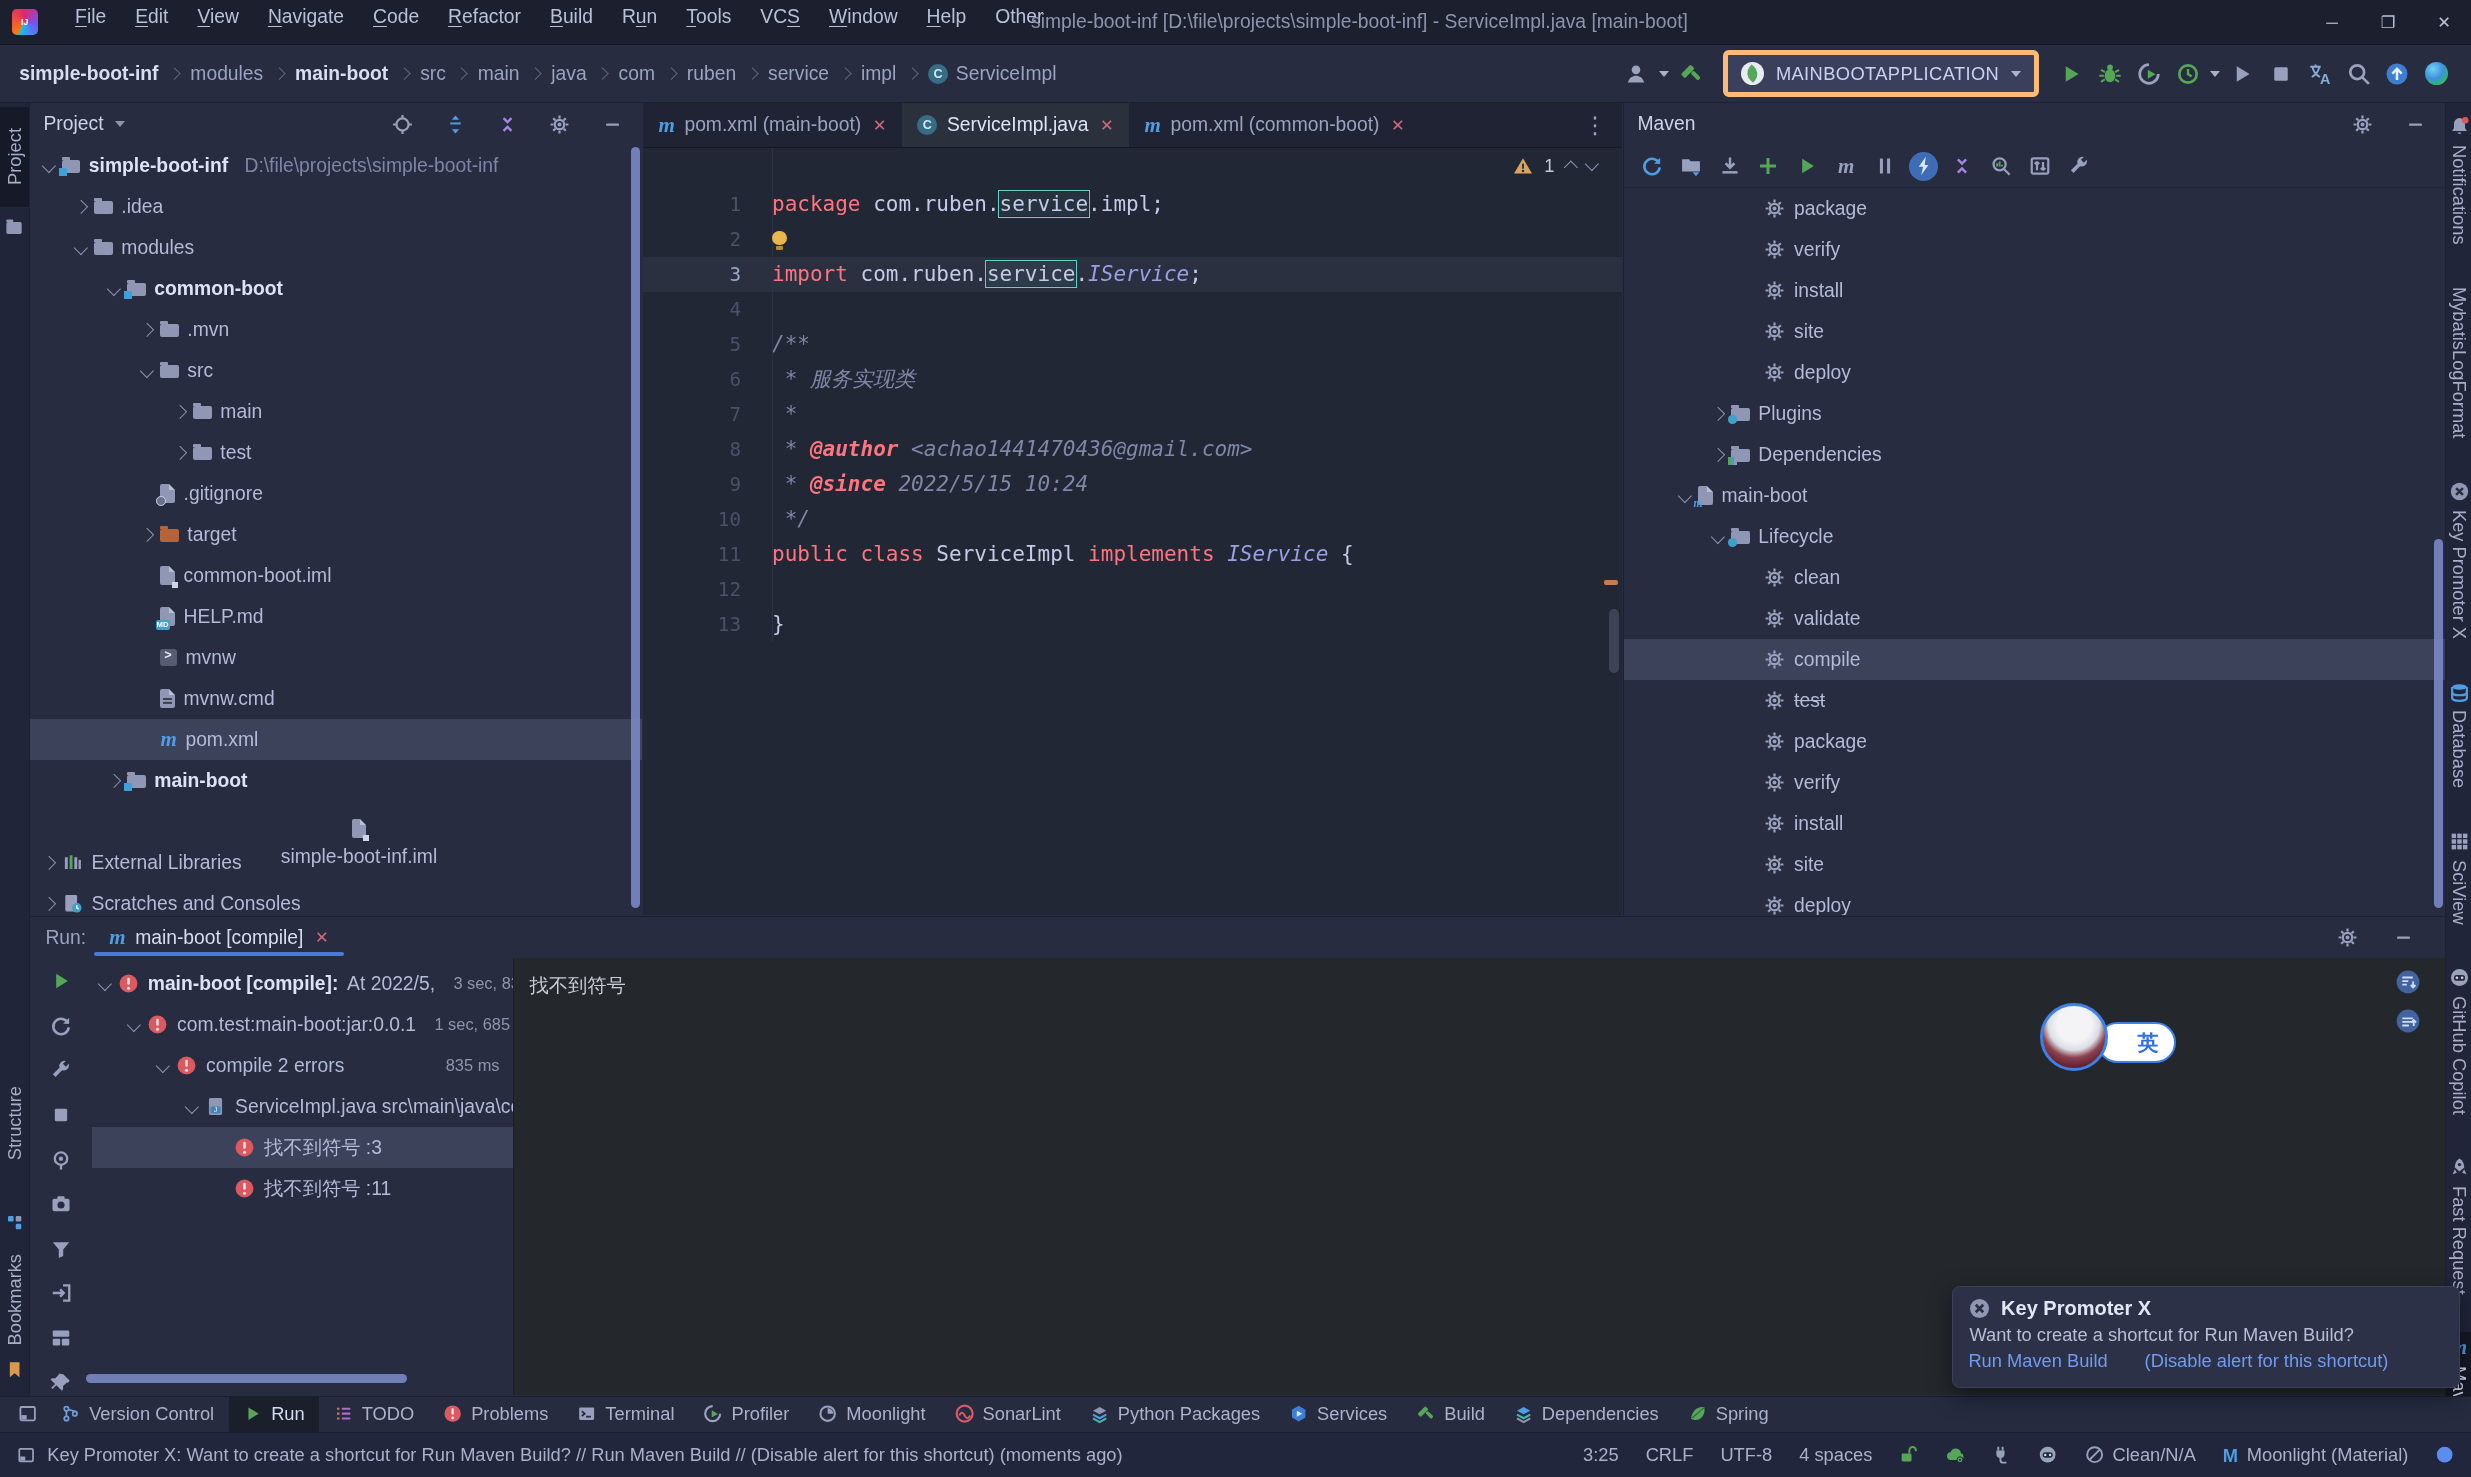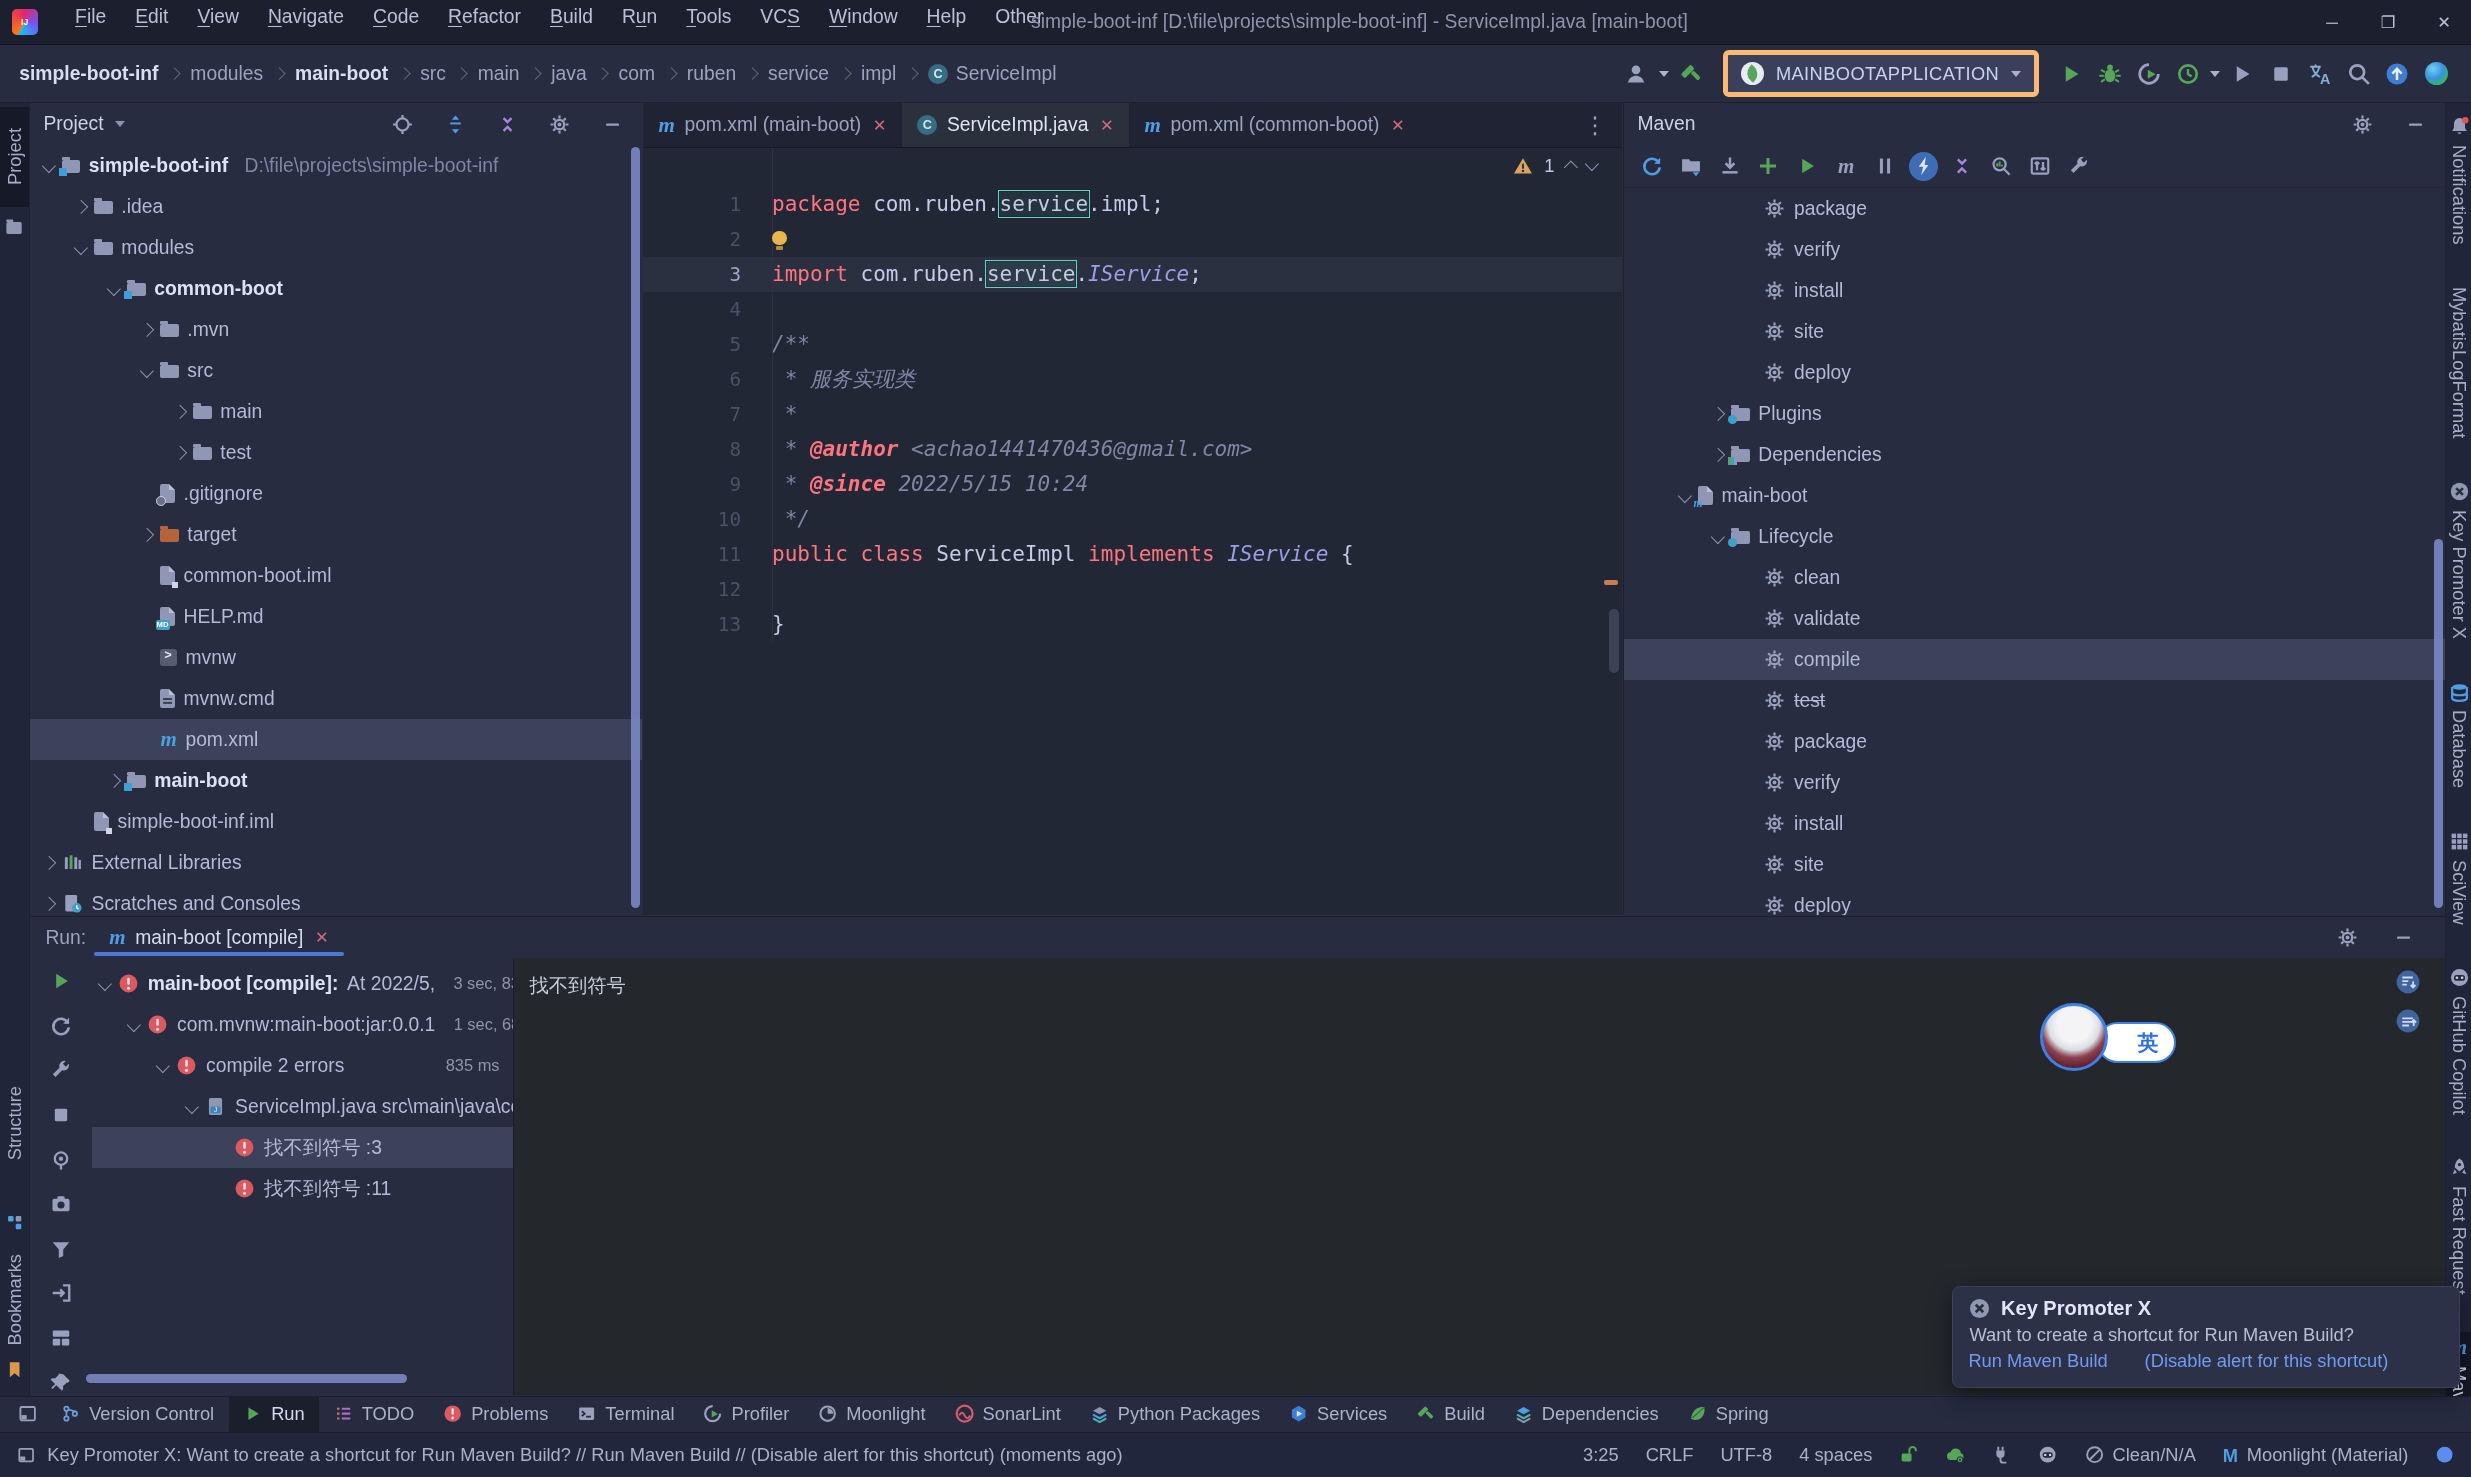"simple-boot-inf.iml" div.trow { flex-direction: none -> column }
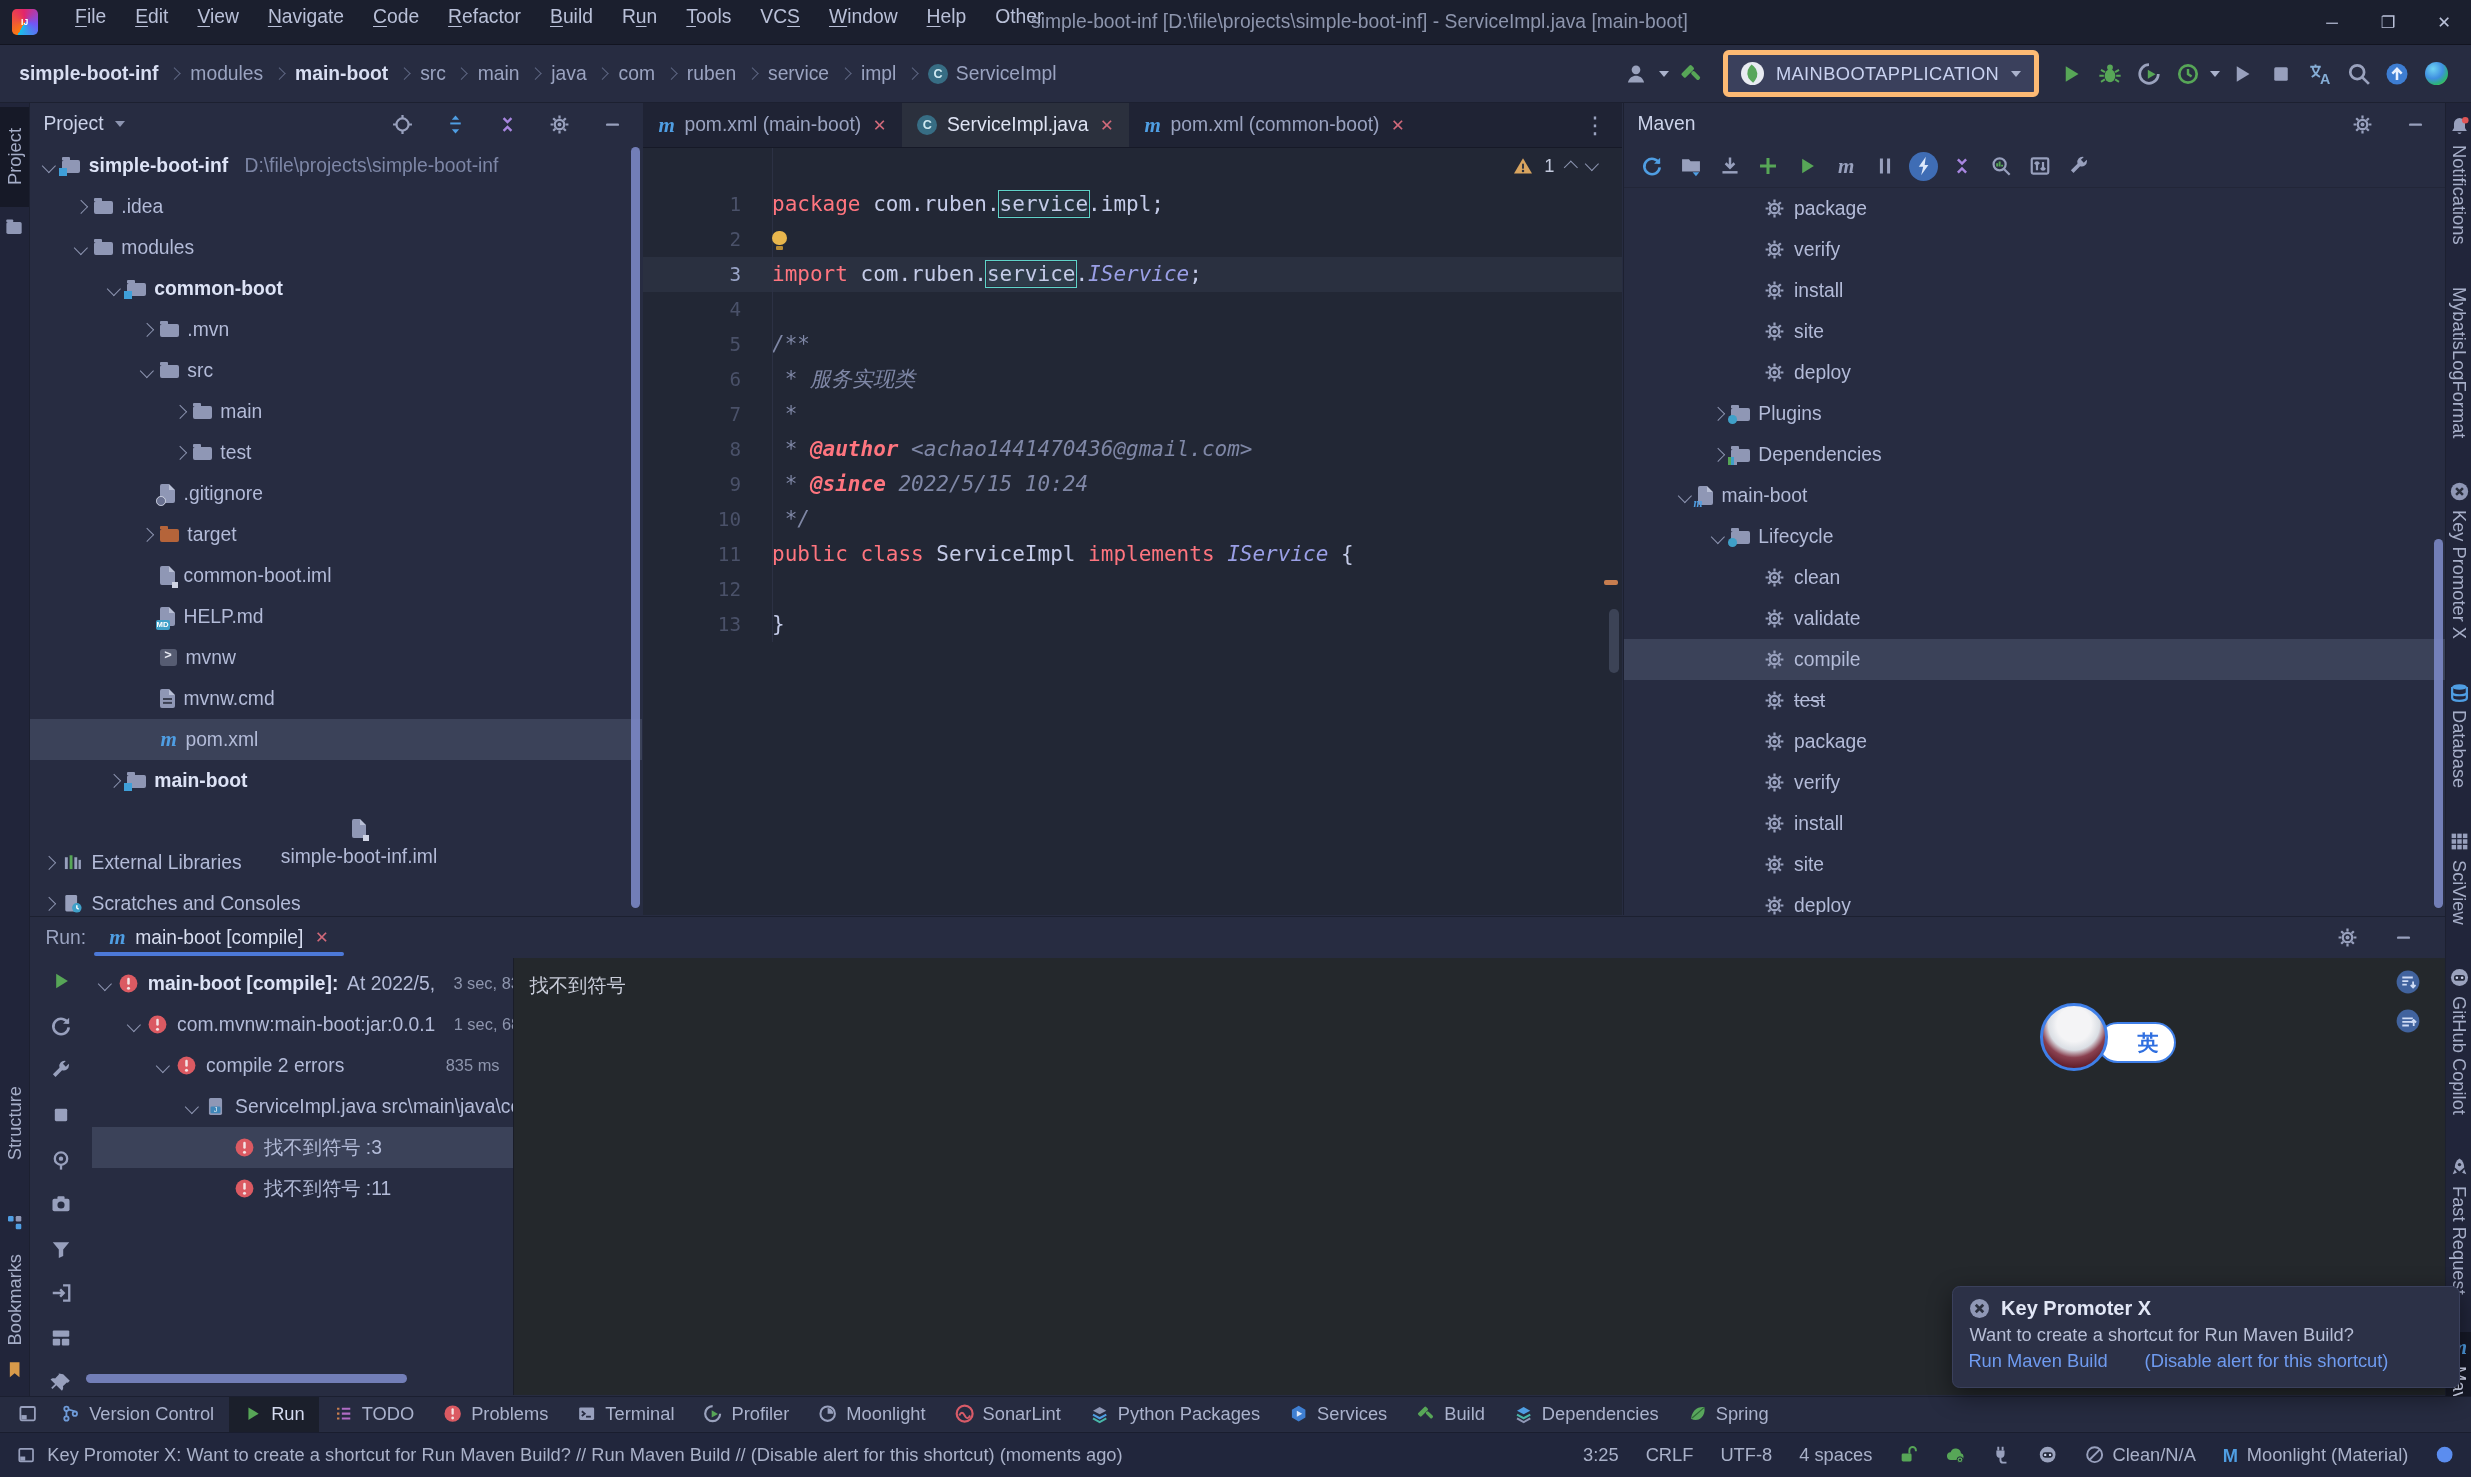"com.mvnw:main-boot:jar:0.0.1" span.lbl { text: com.mvnw:main-boot:jar:0.0.1 -> com.test:main-boot:jar:0.0.1 }
